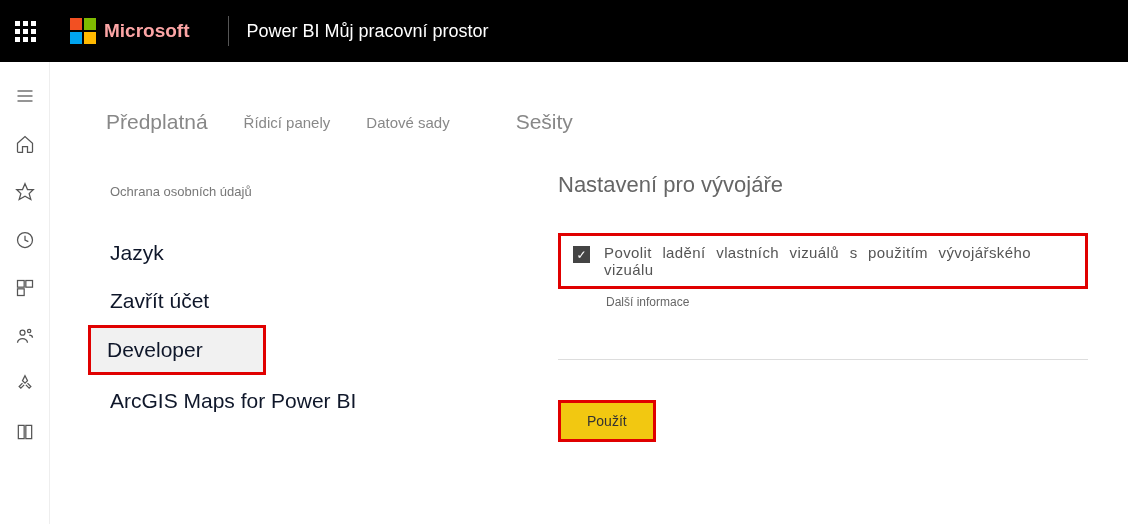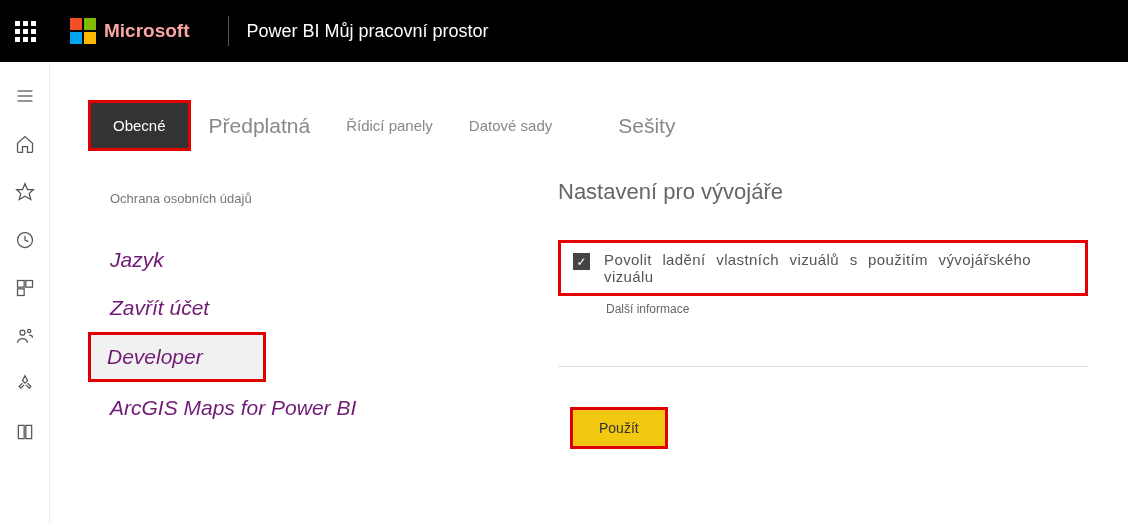"Obecné" div.tab { html: <div>Obecné</div> -> none }
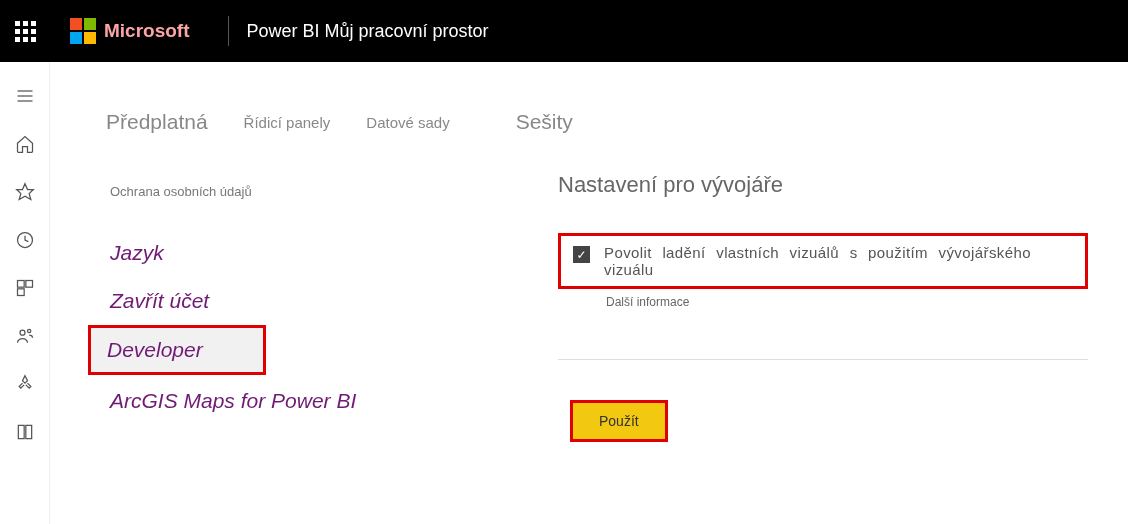"Jazyk" .setting-item { color: #701a75 -> #0f172a; font-style: italic -> none }
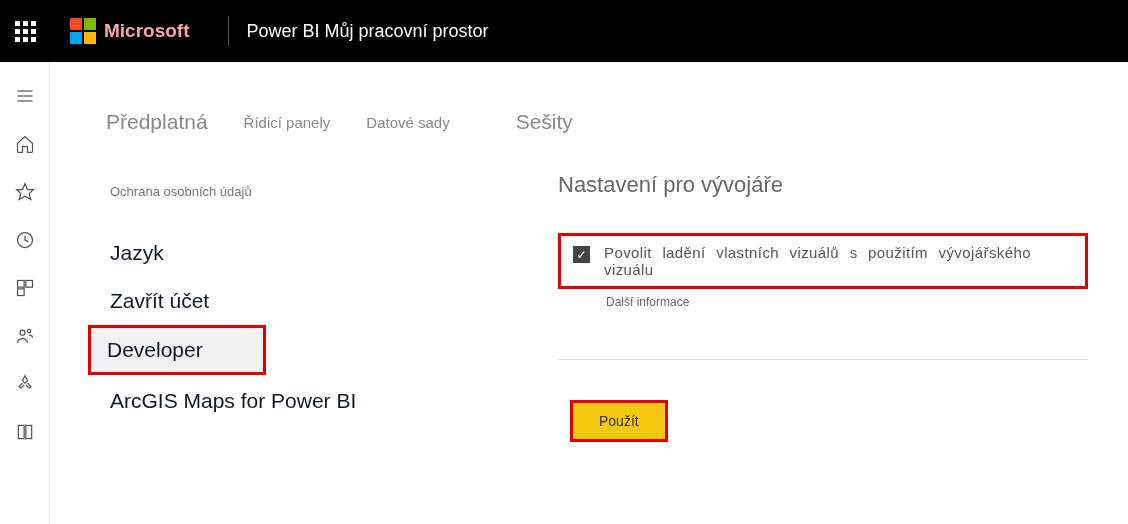"Použít" .buttons { margin-left: 12px -> none }
